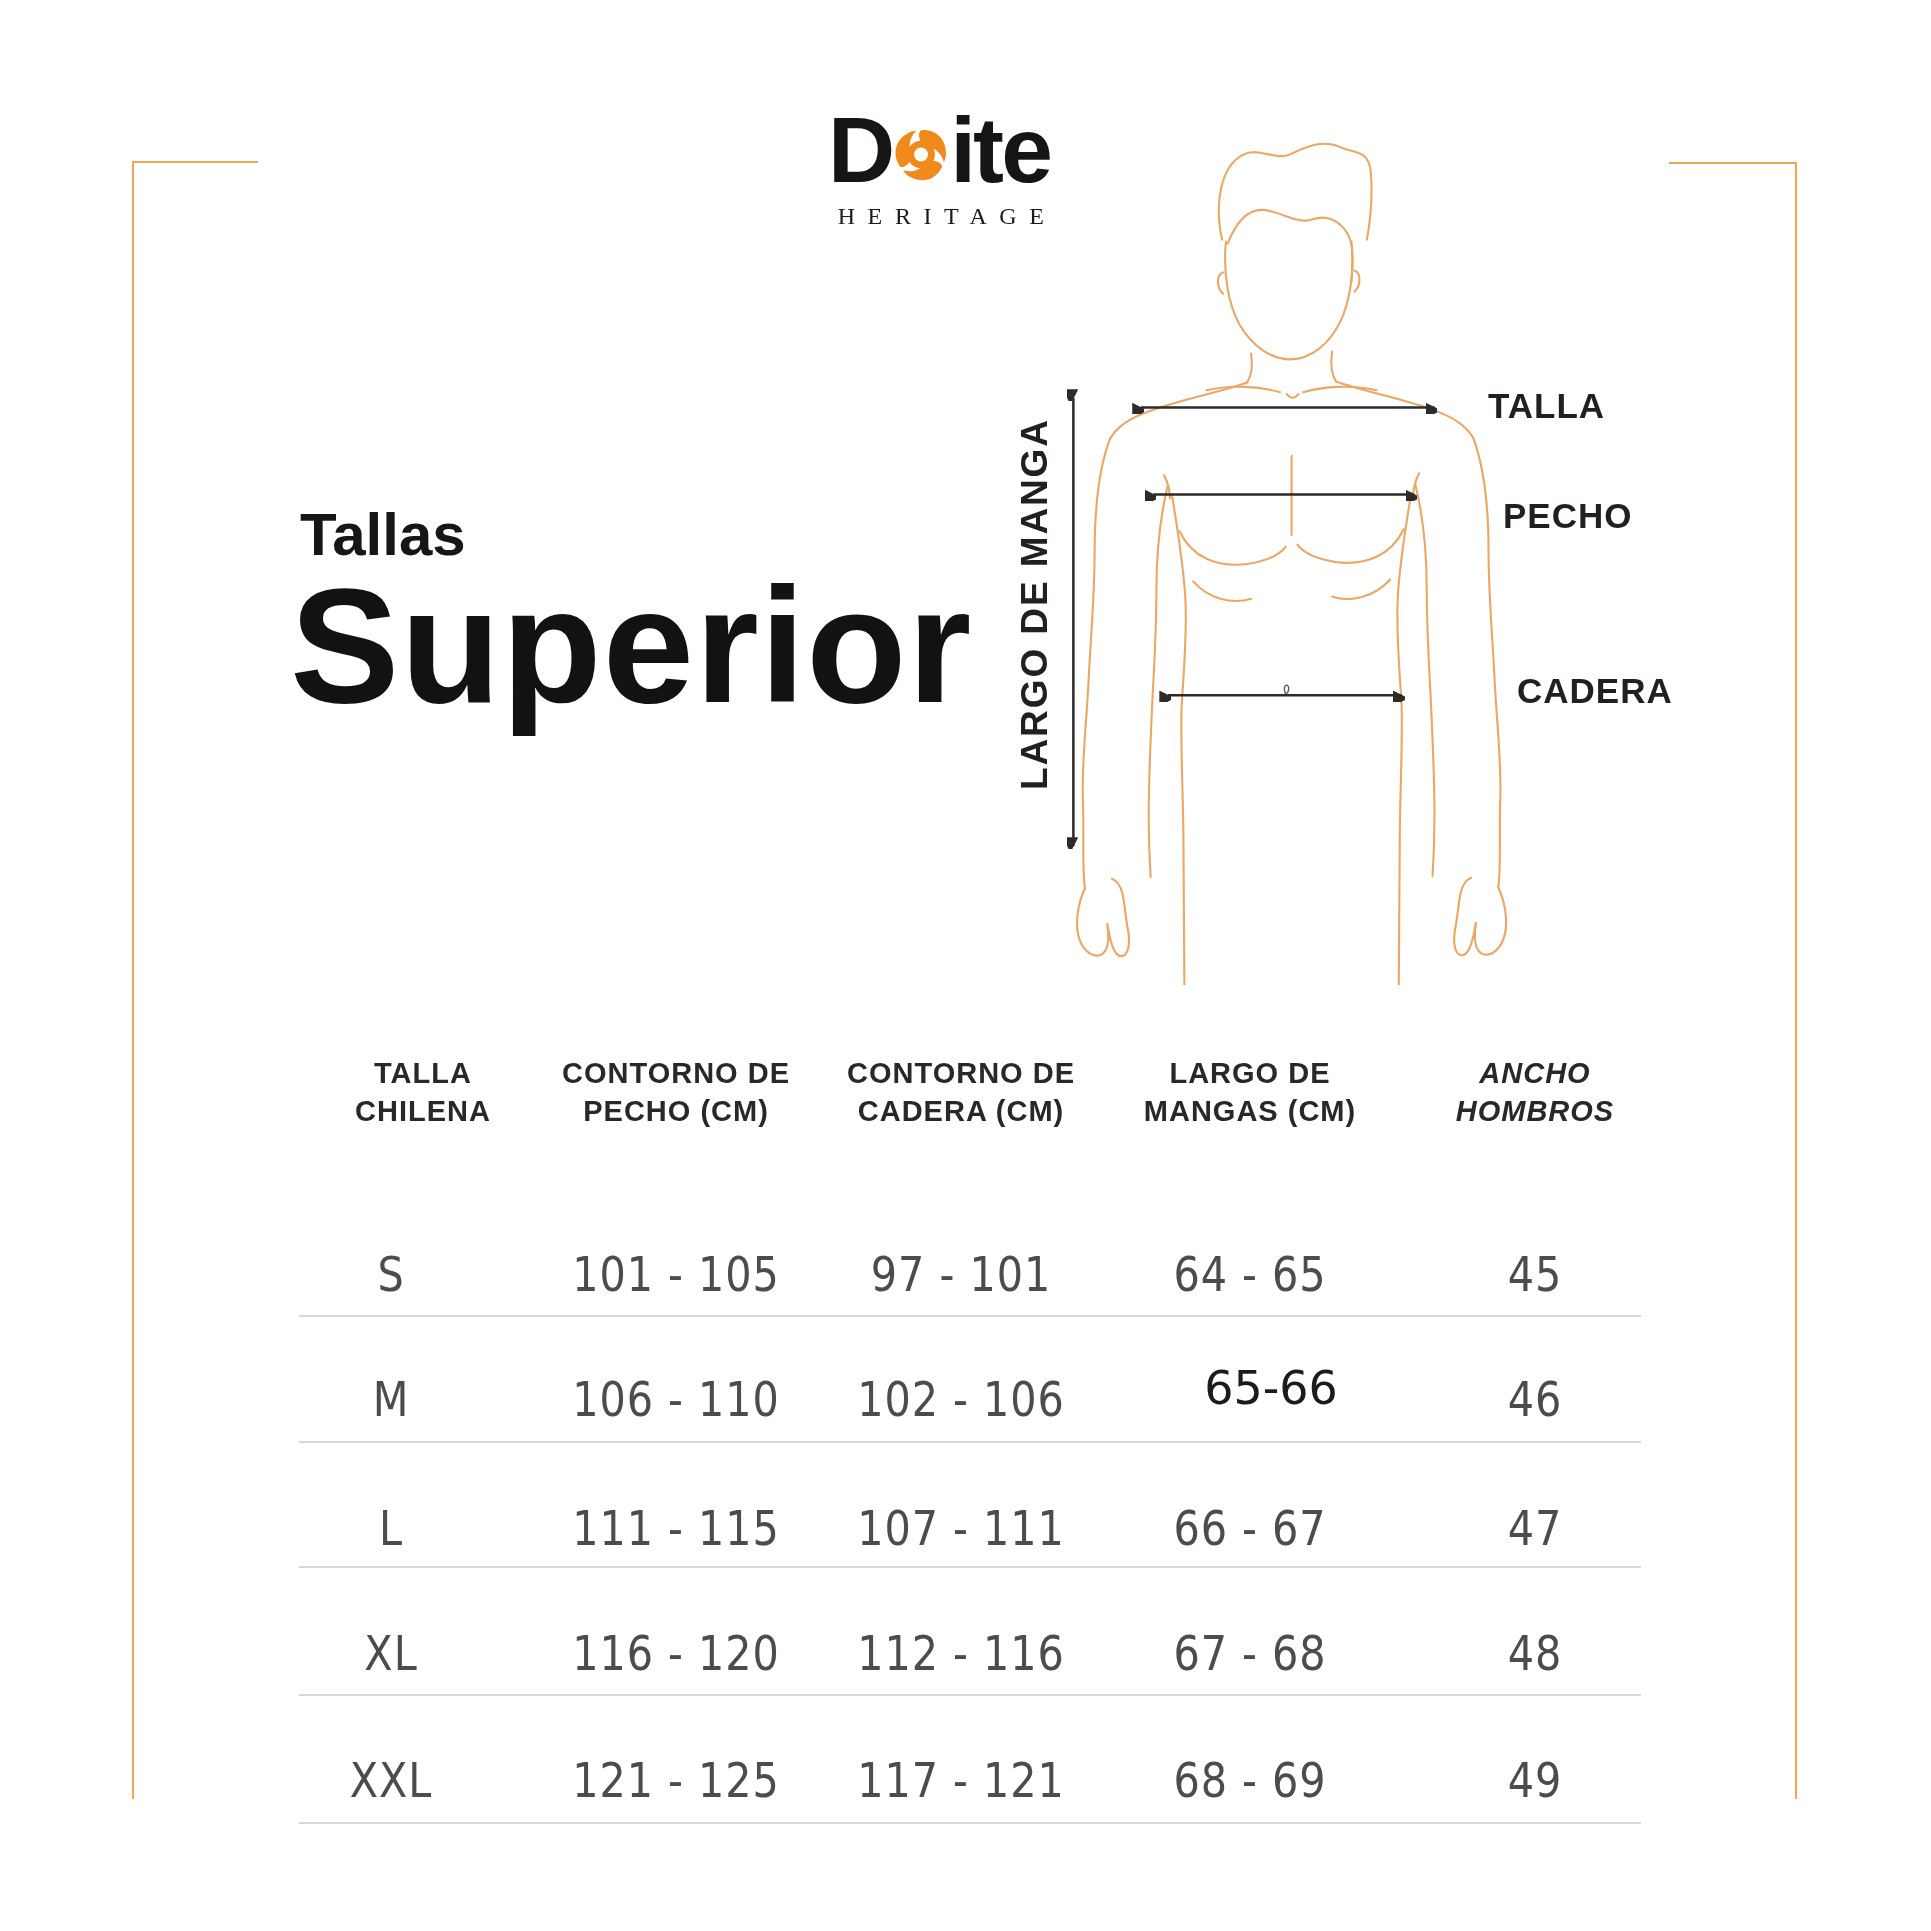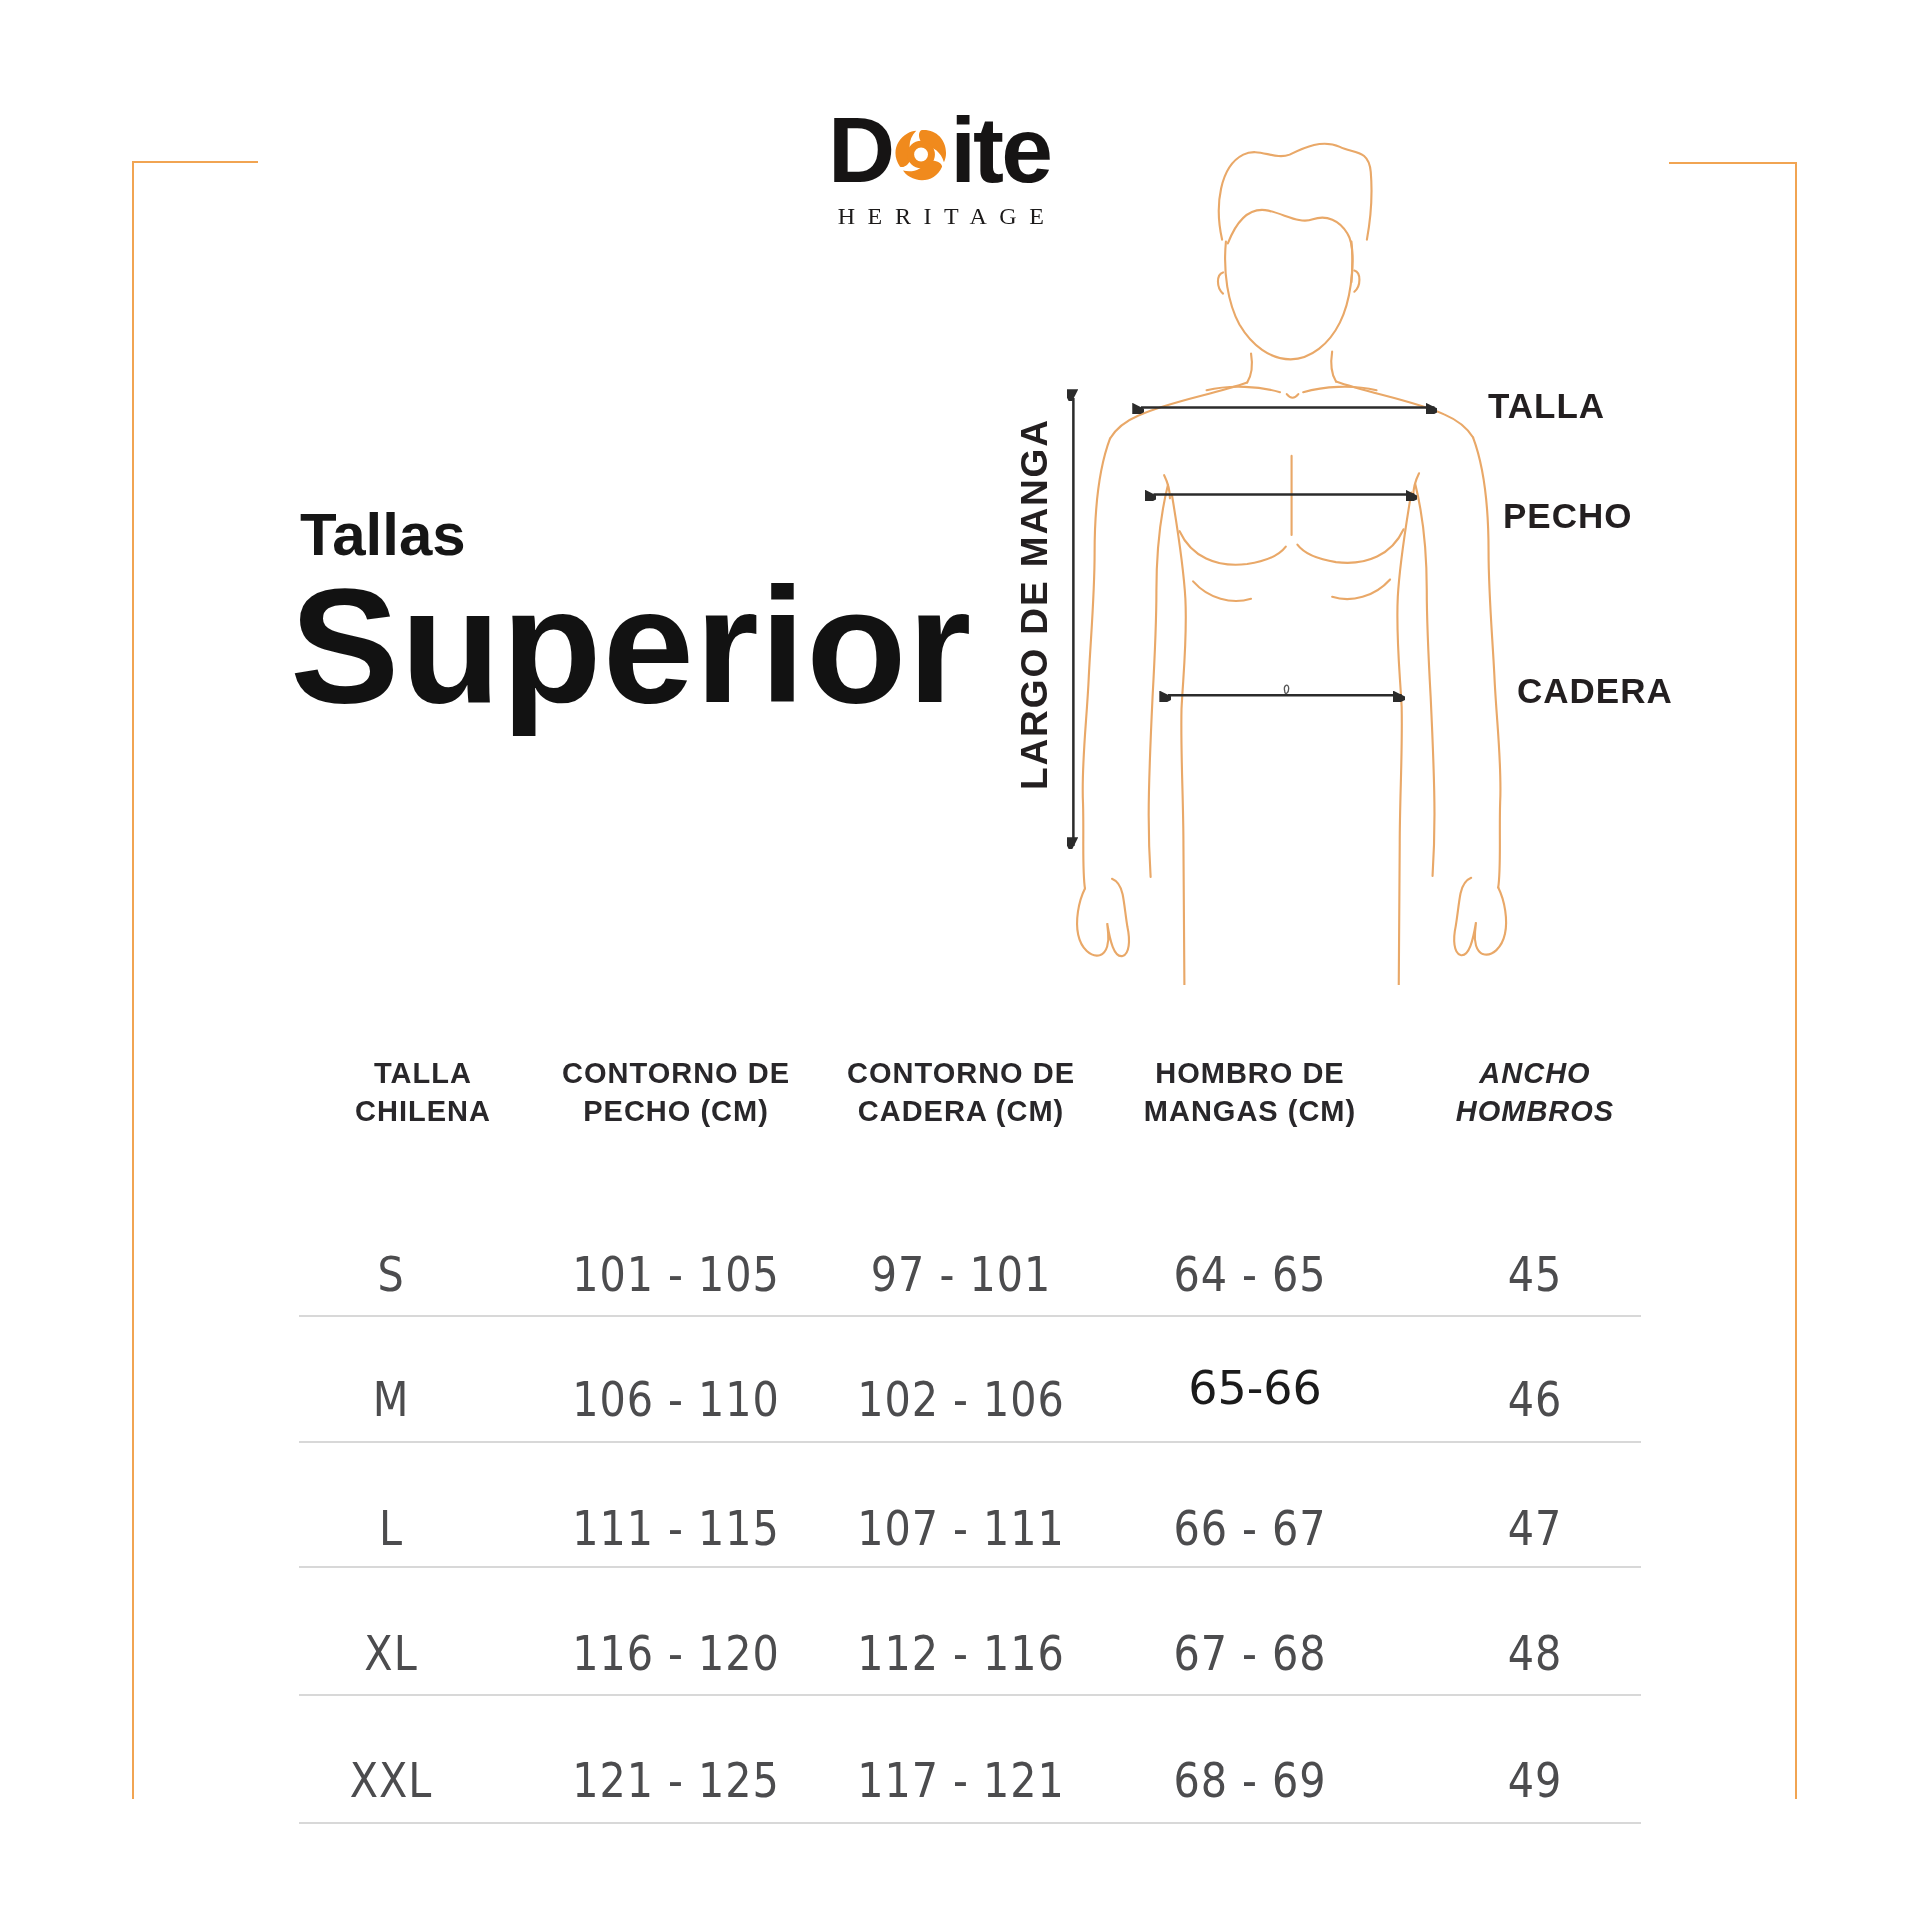"HOMBRO DE" div { text: HOMBRO -> LARGO }
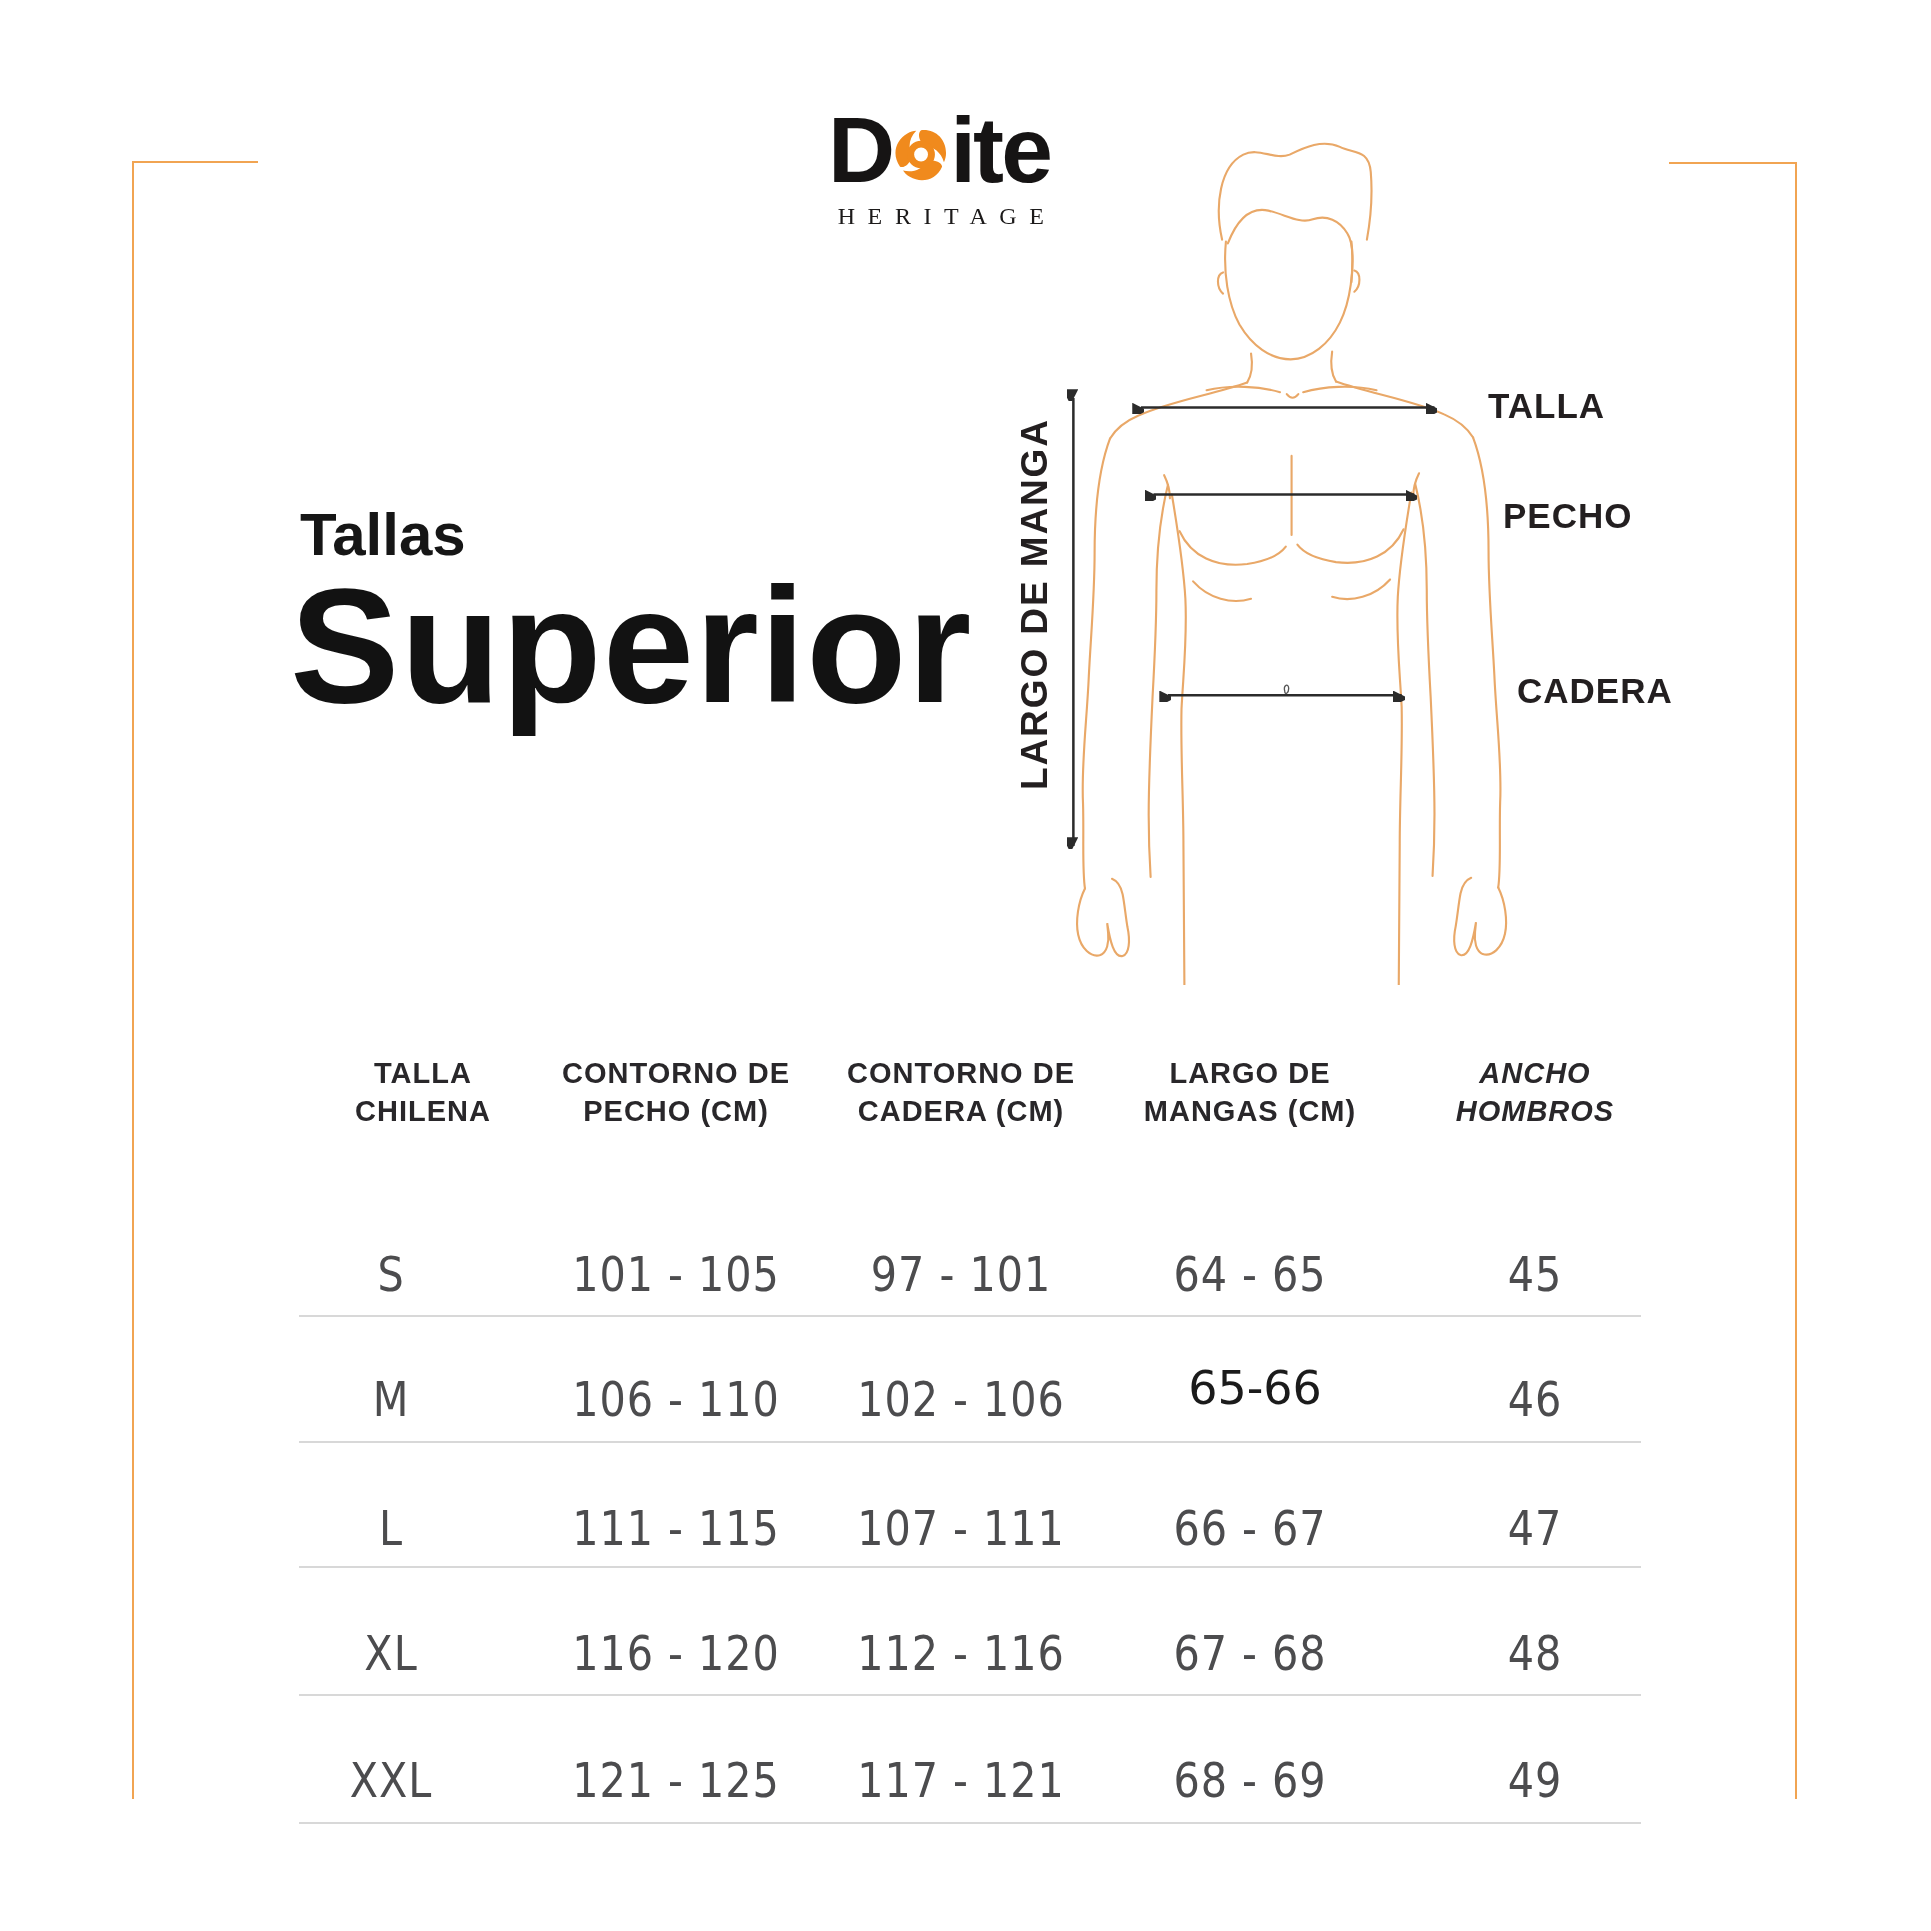"65-66" .tcell.alt { margin-left: none -> 16px }
